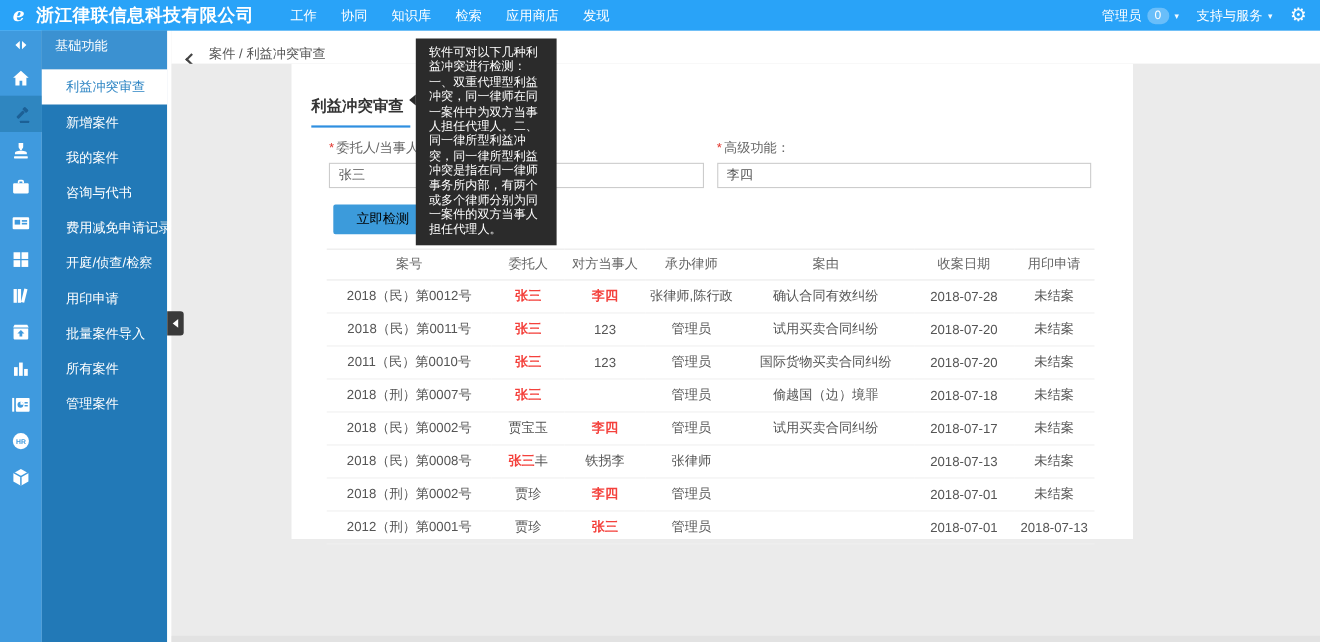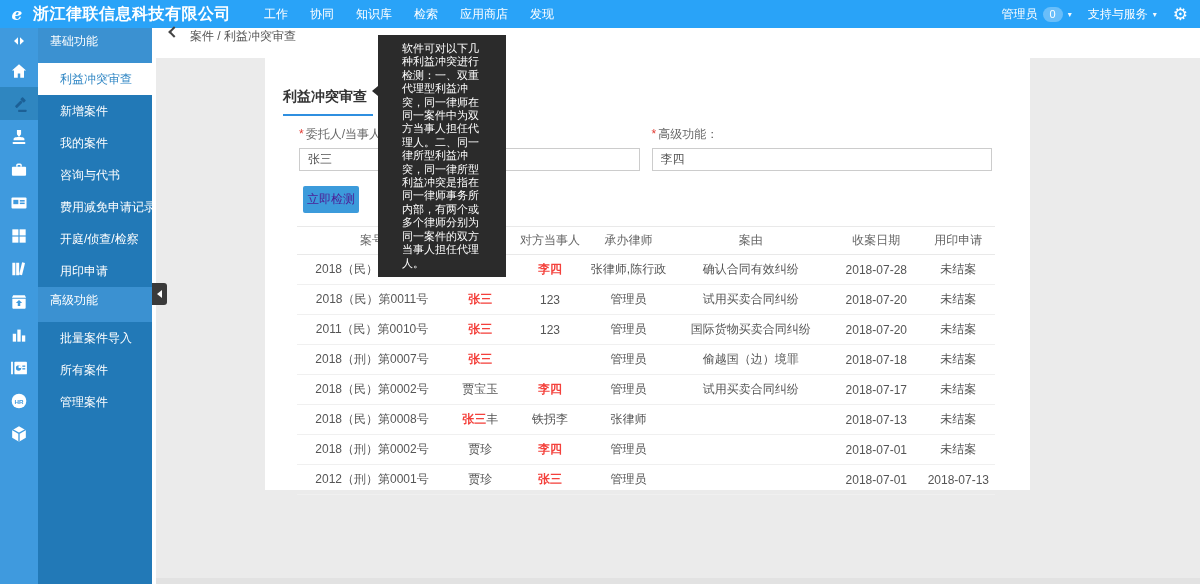"案件 / 利益冲突审查" .breadcrumb-bar { align-items: flex-start -> flex-end }
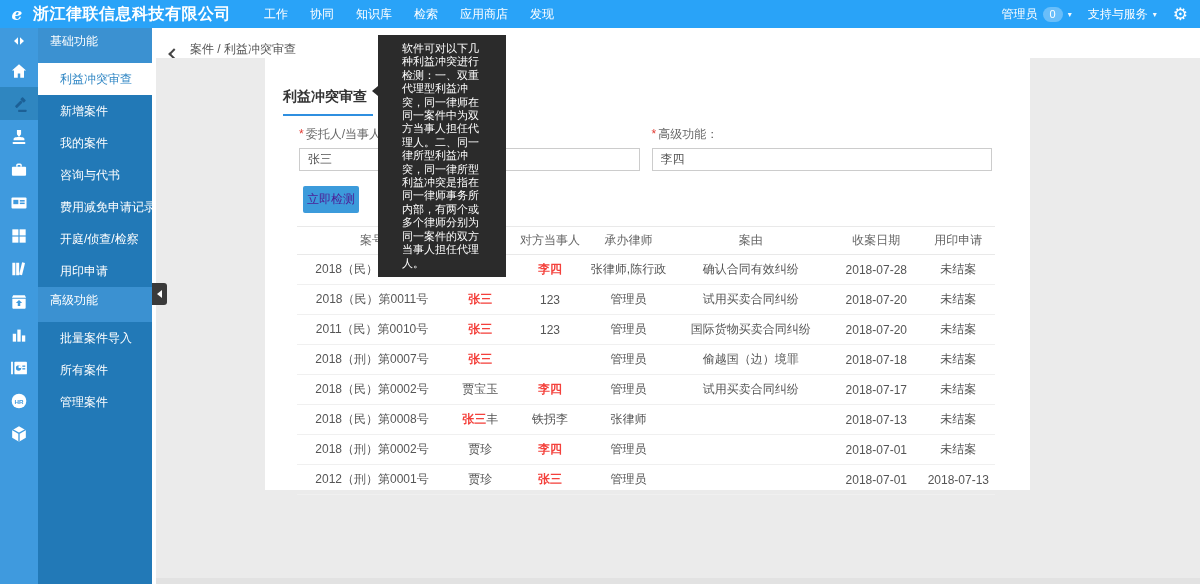"软件可对以下几种利益冲突进行检测：一、双重代理型利益冲突，同一律师在同一案件中为" .tooltip { padding: 7px 24px -> 7px 12px }
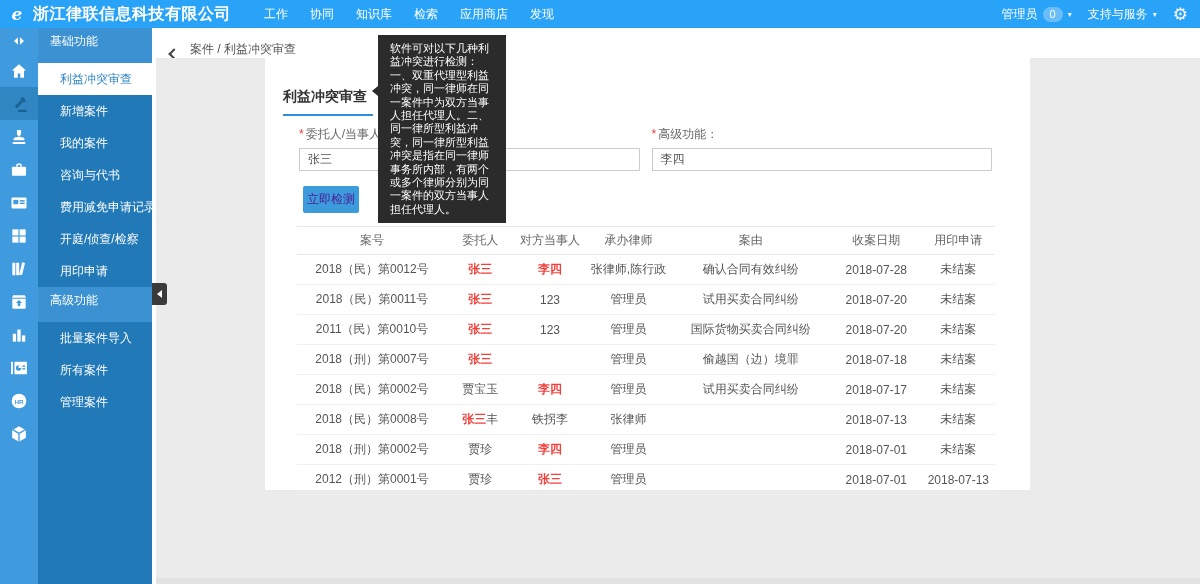"立即检测" .detect-btn { color: #4c1d95 -> #000000; padding: 5px 4px -> 5px 21px }
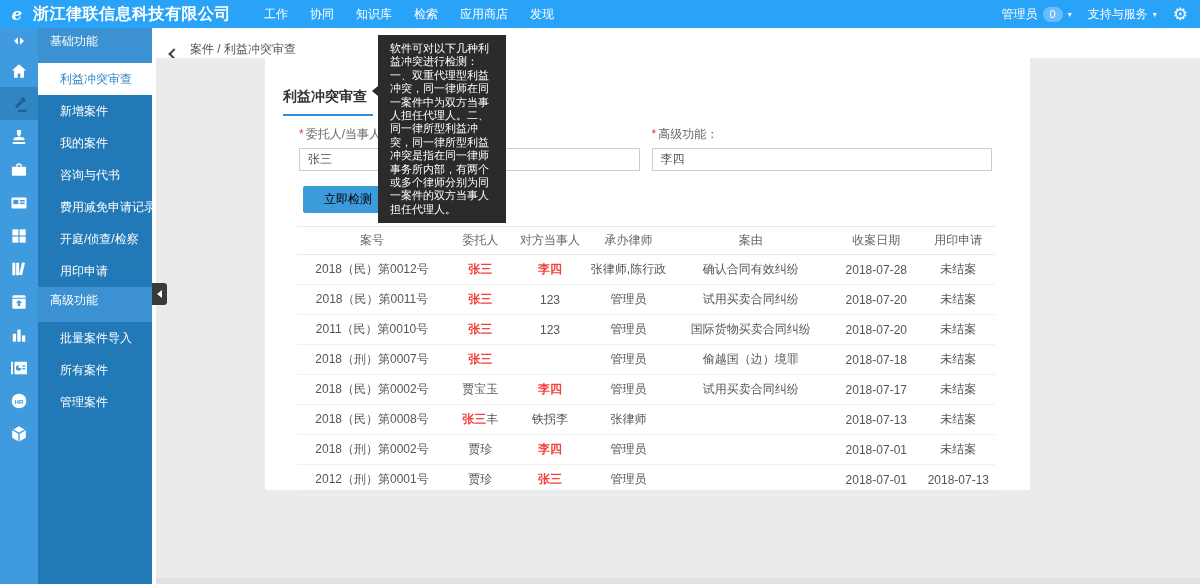"高级功能" div.menu-header { html: <div>高级功能</div> -> none }
